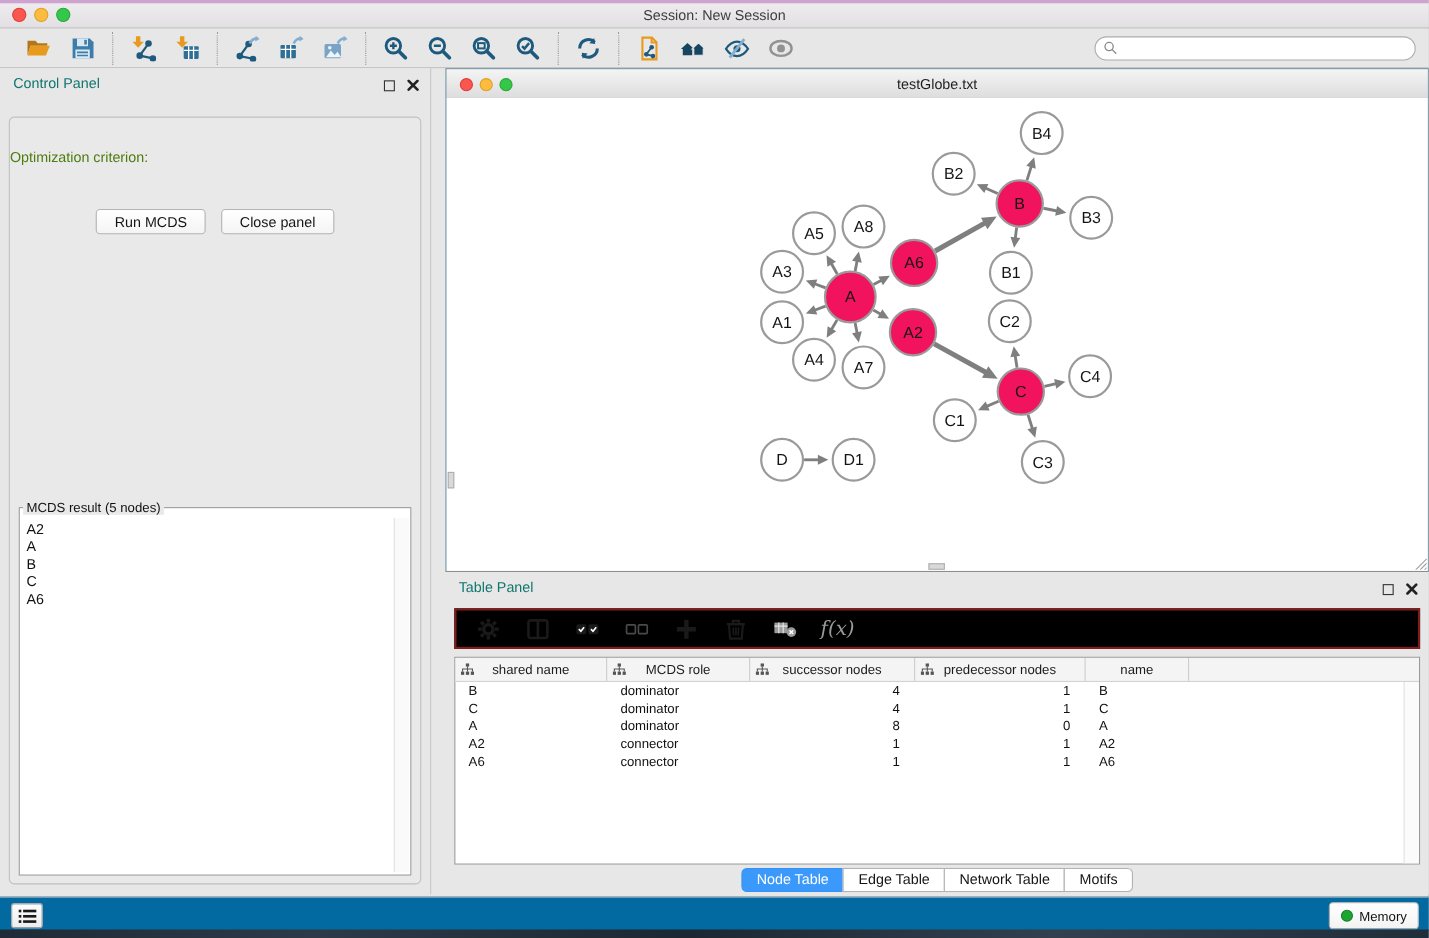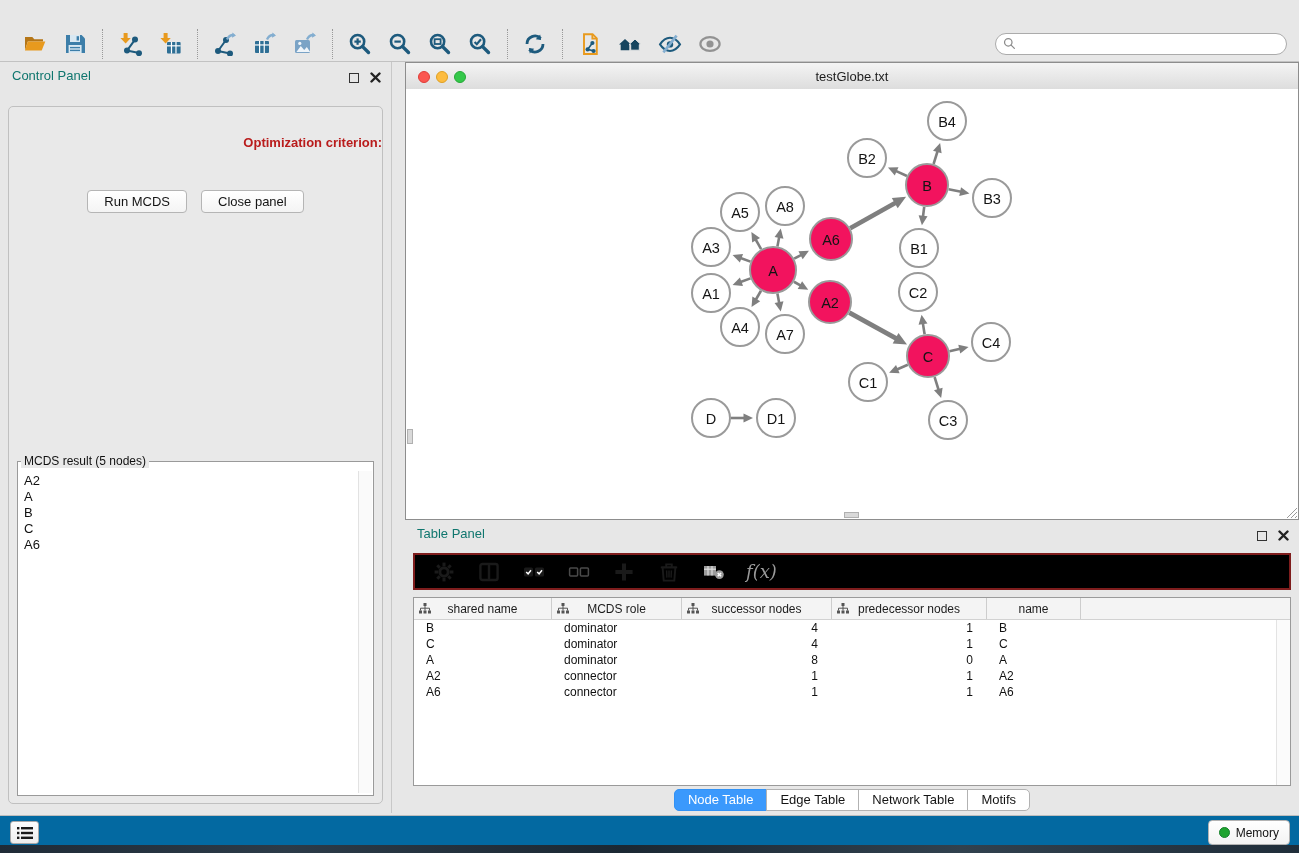"Session: New Session" div.titlebar { html: none -> <div> <div></div> <div> <span></span> <span></span> <span></span> </div> <div>Session: New Session</div> </div> }
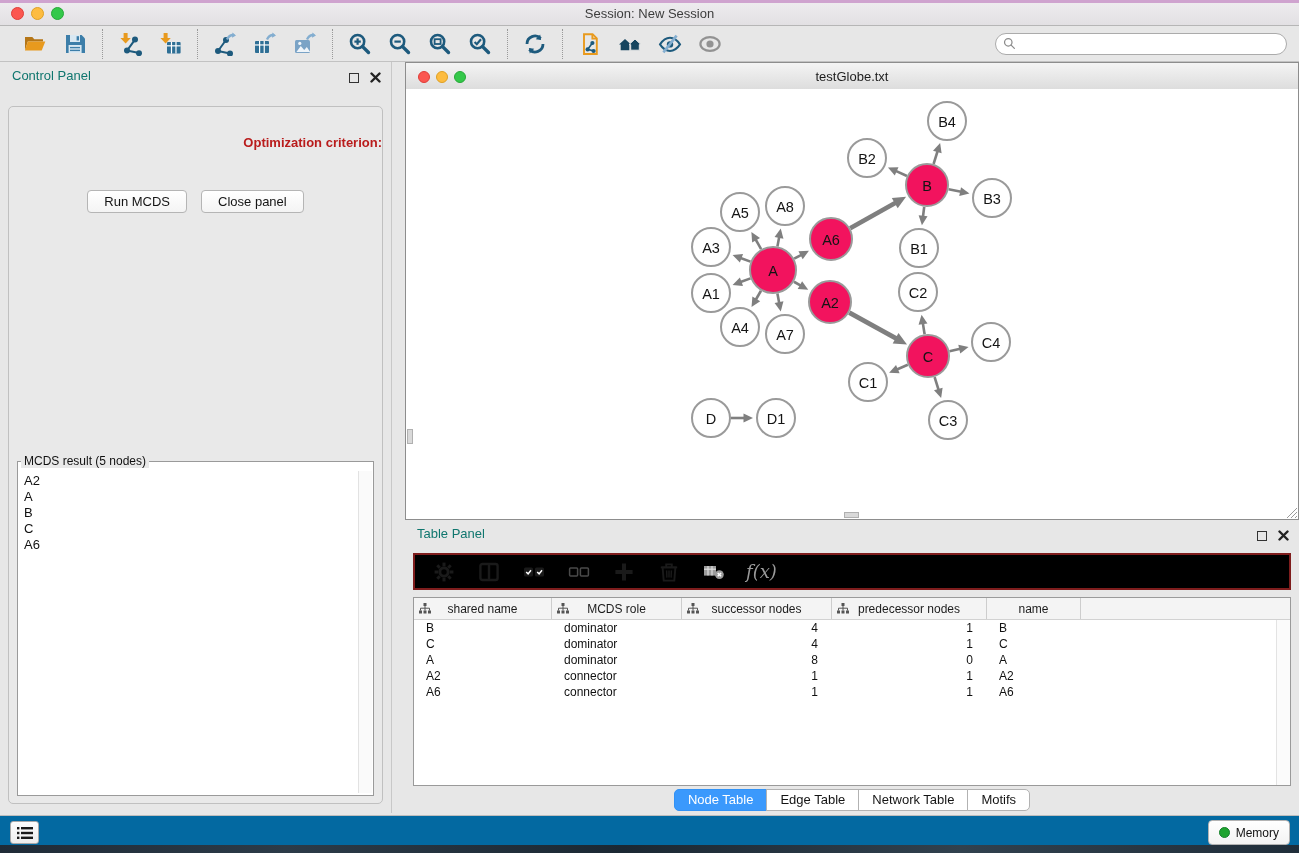"Optimization criterion:" .opt-label { color: #b91c1c -> #4d7c0f; font-weight: bold -> none; text-align: right -> left }
